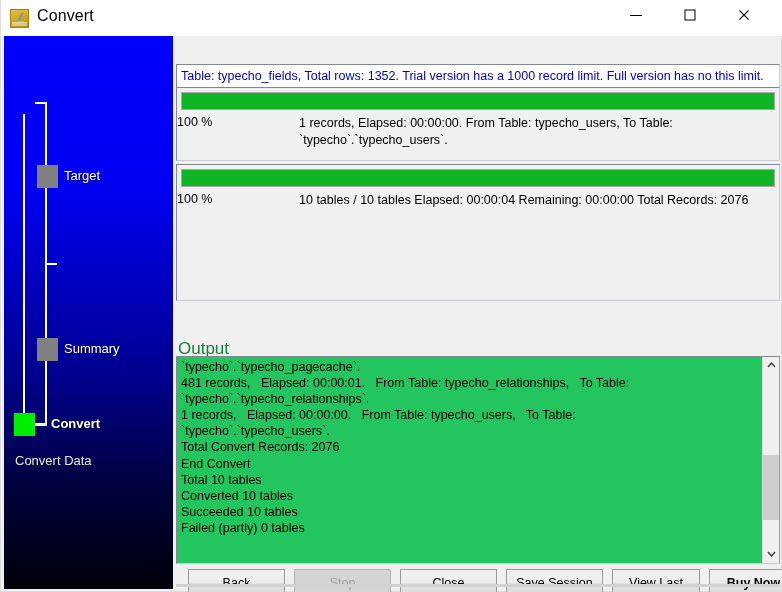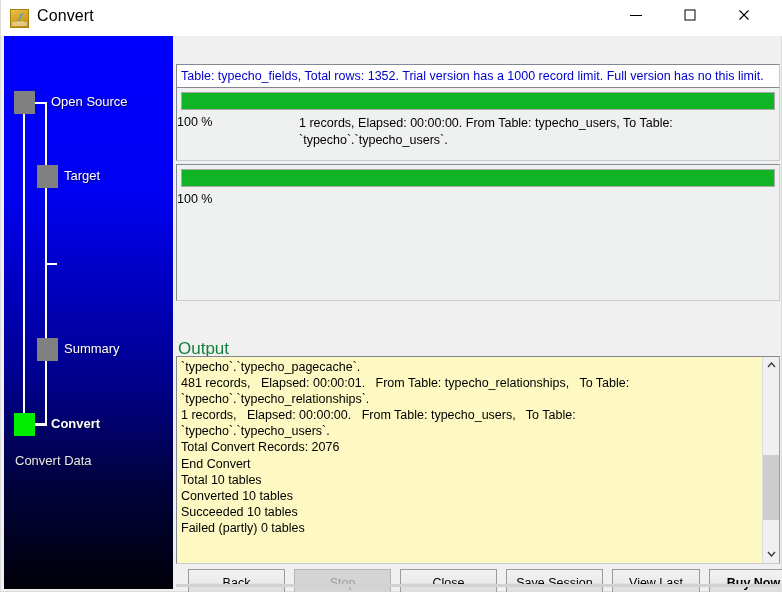"Open Source" div.step { html: <div> <div></div> <div>Open Source</div> </div> -> none }
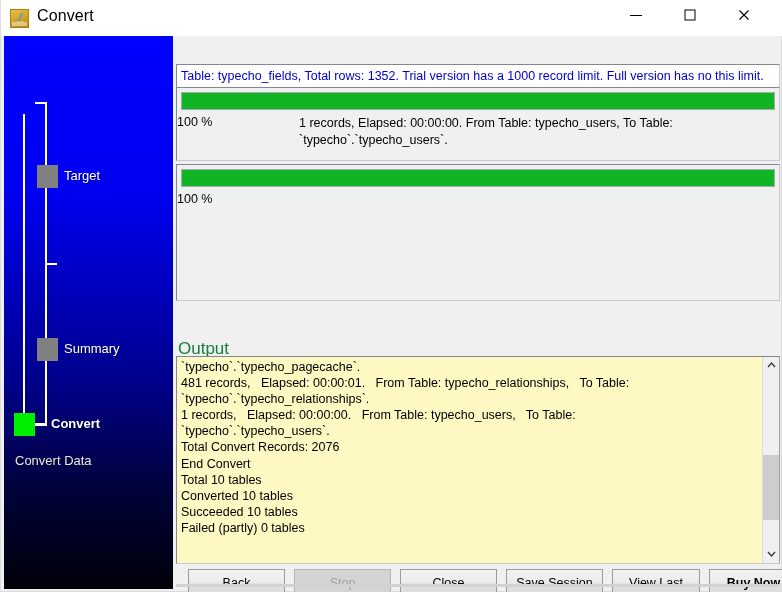"10 tables / 10 tables" div.prog-detail { html: none -> <div>10 tables / 10 tables Elapsed: 00:00:04 Remaining: 00:00:00 Total Records: 2076</div> }
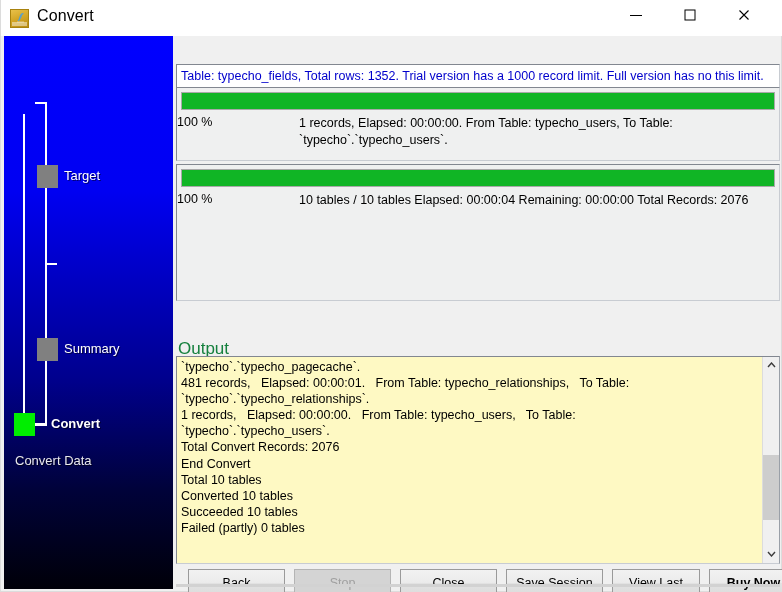"`typecho`.`typecho_pagecache`." #output-box { background: #fef9c3 -> #22c55e }
